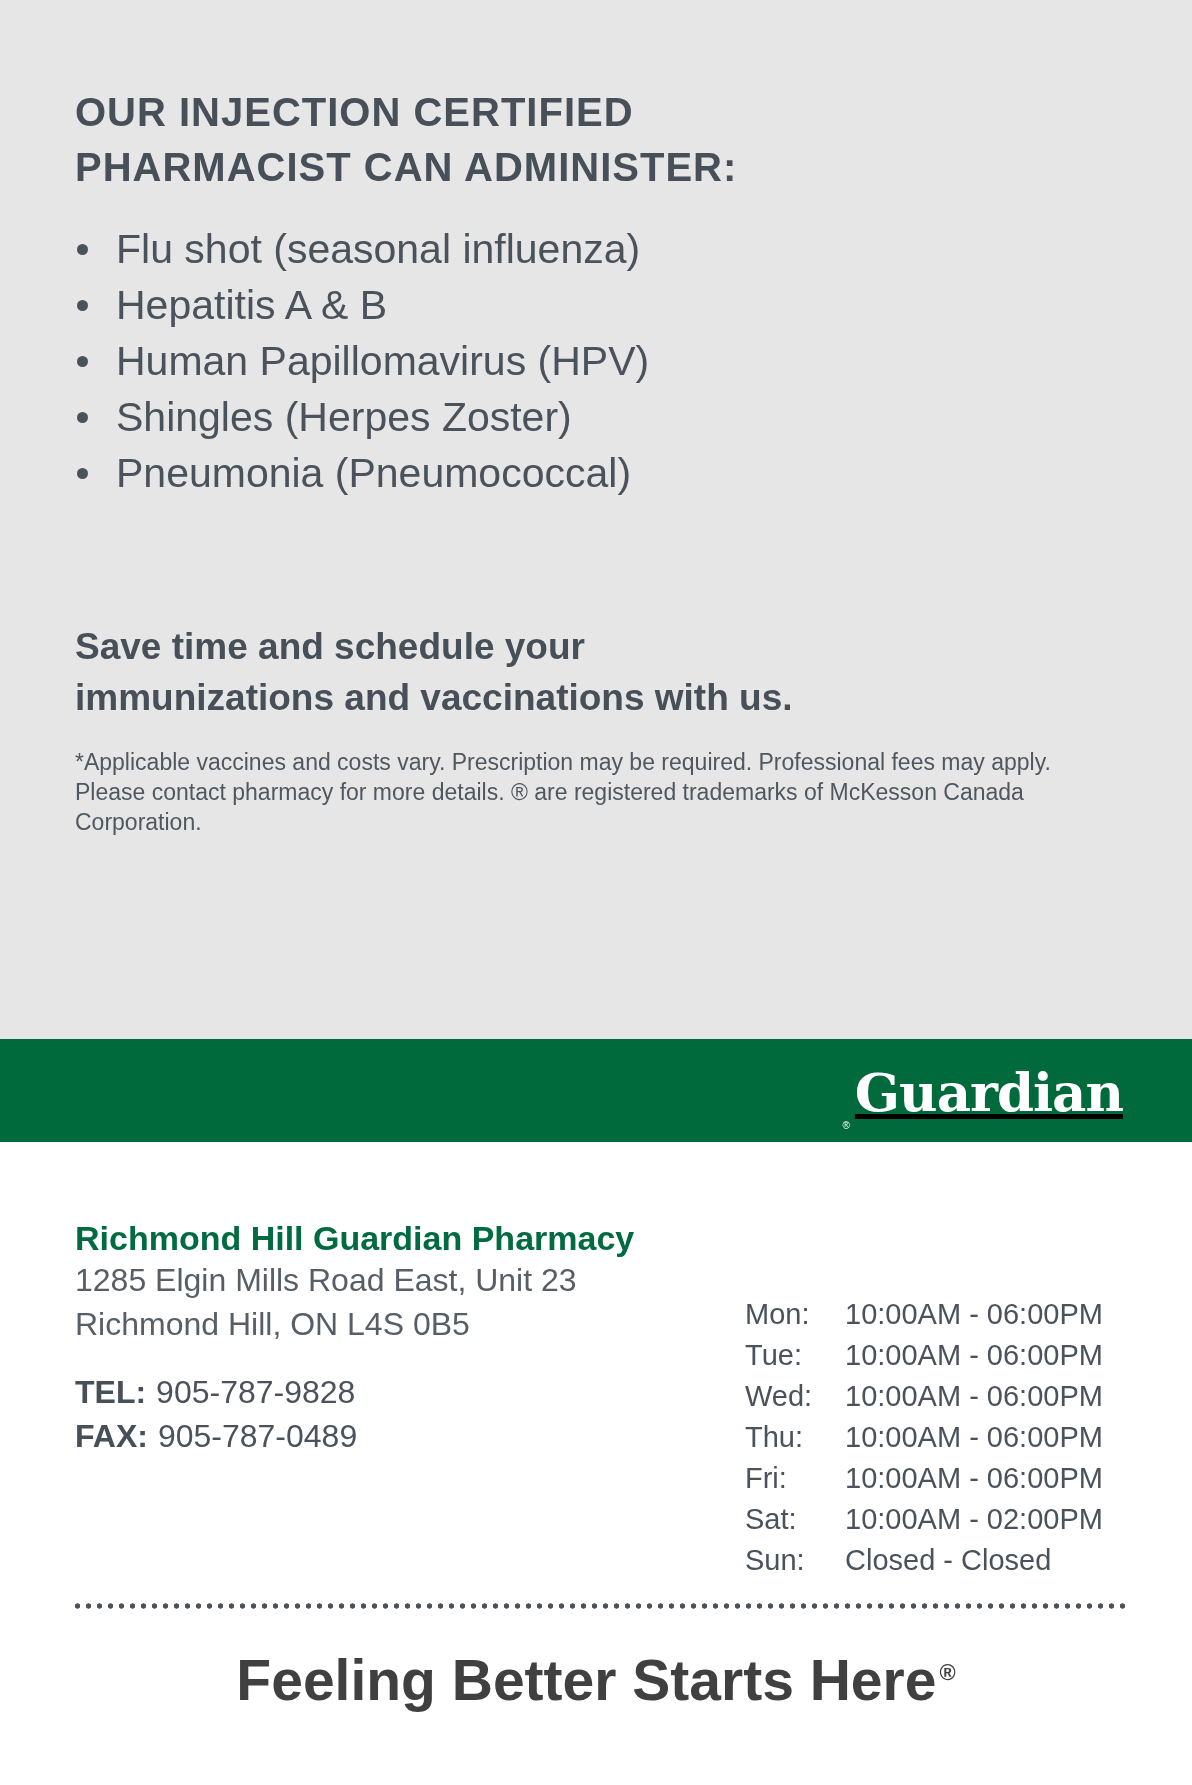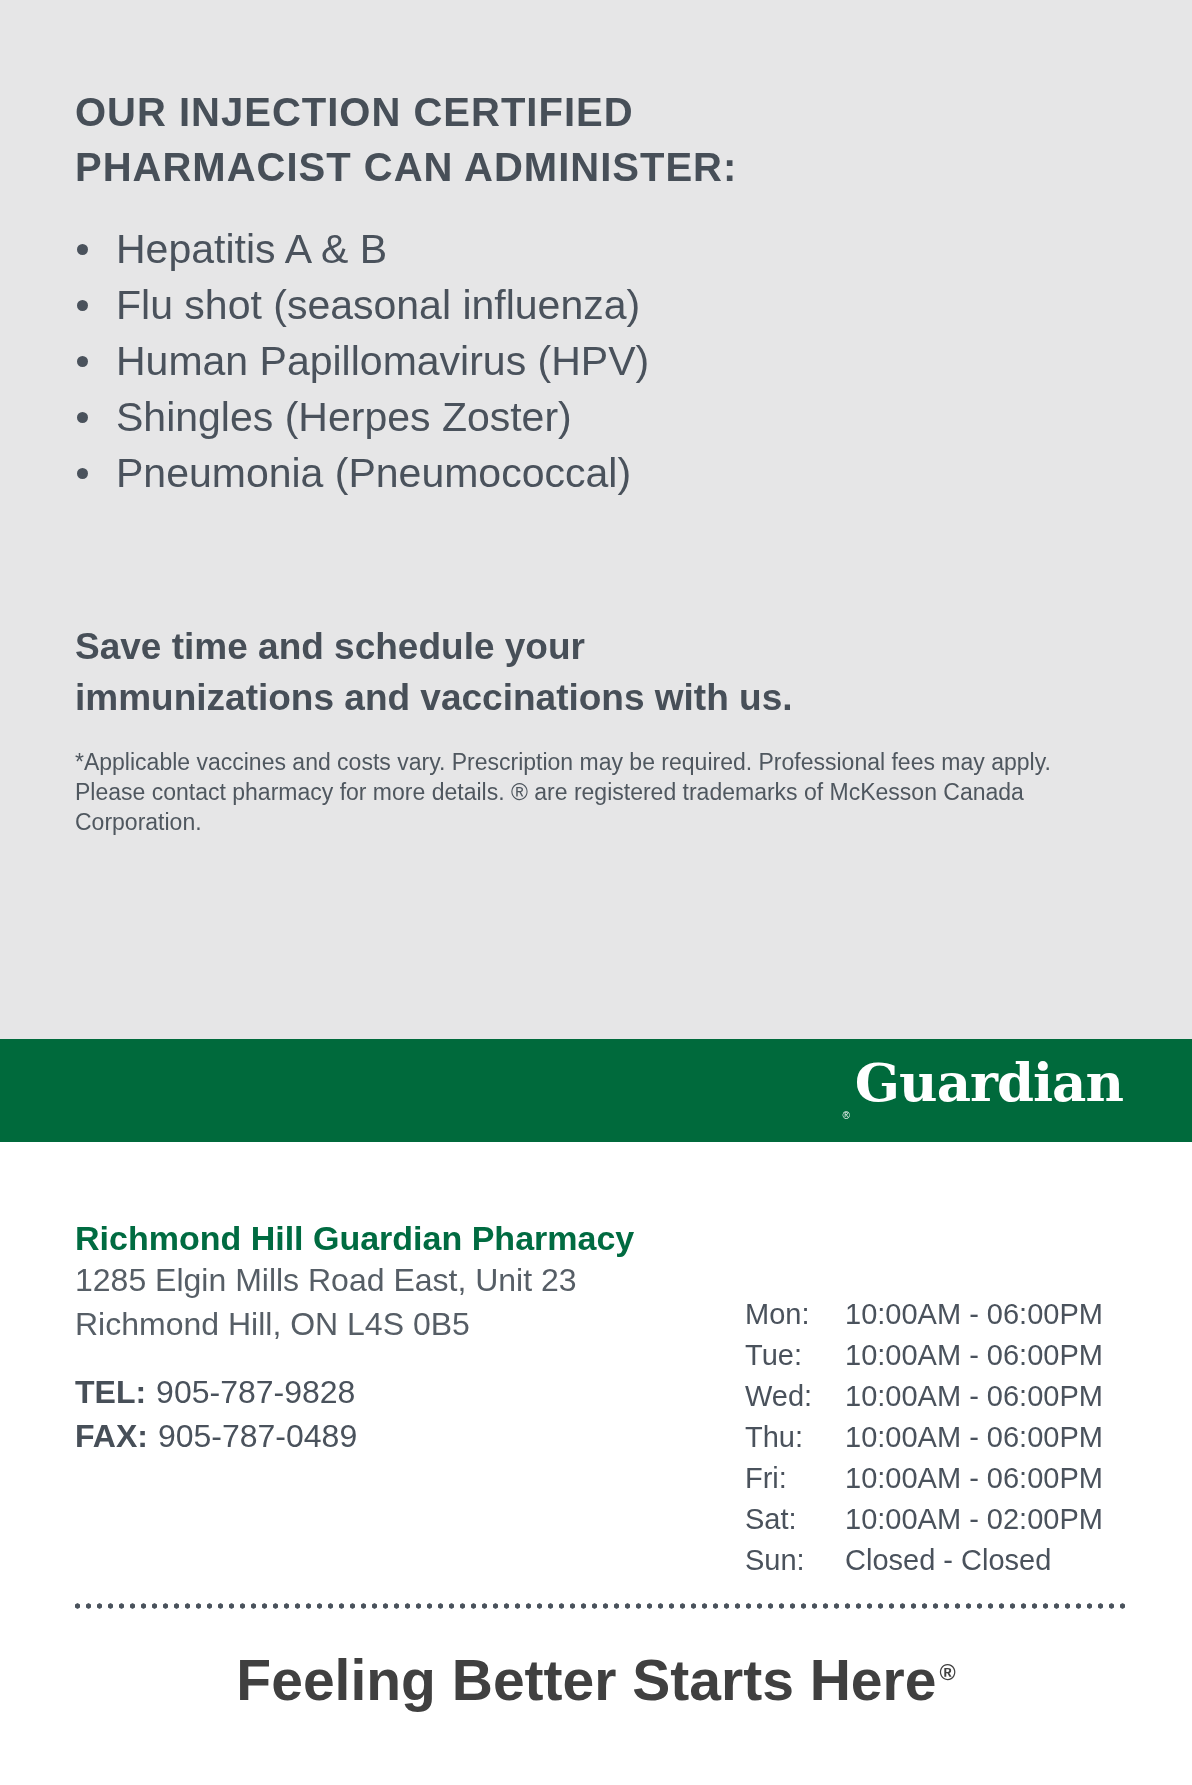"Hepatitis A & B" li.bullet-item { order: before "Flu shot (seasonal influenza)" -> after "Flu shot (seasonal influenza)" }
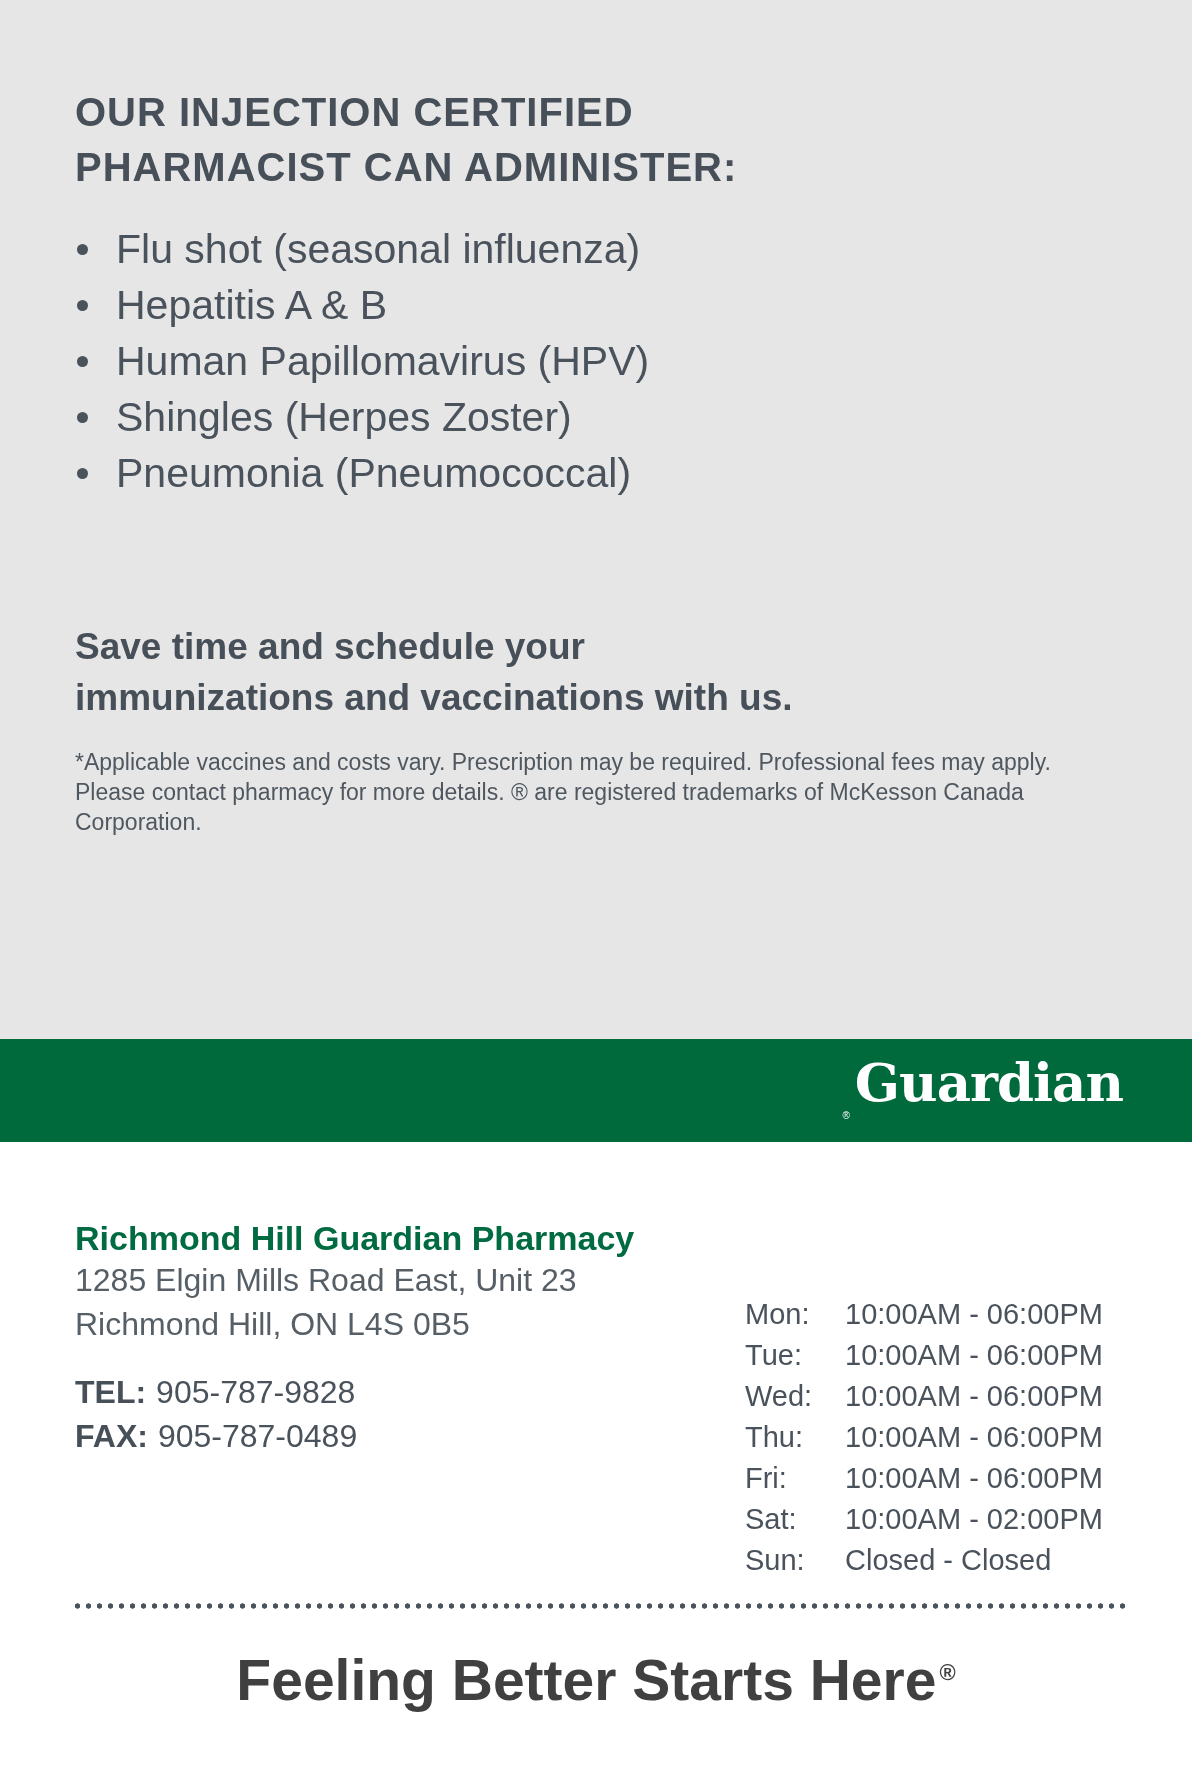"Guardian" .logo { text-decoration: none -> underline; top: 15px -> 25px }
